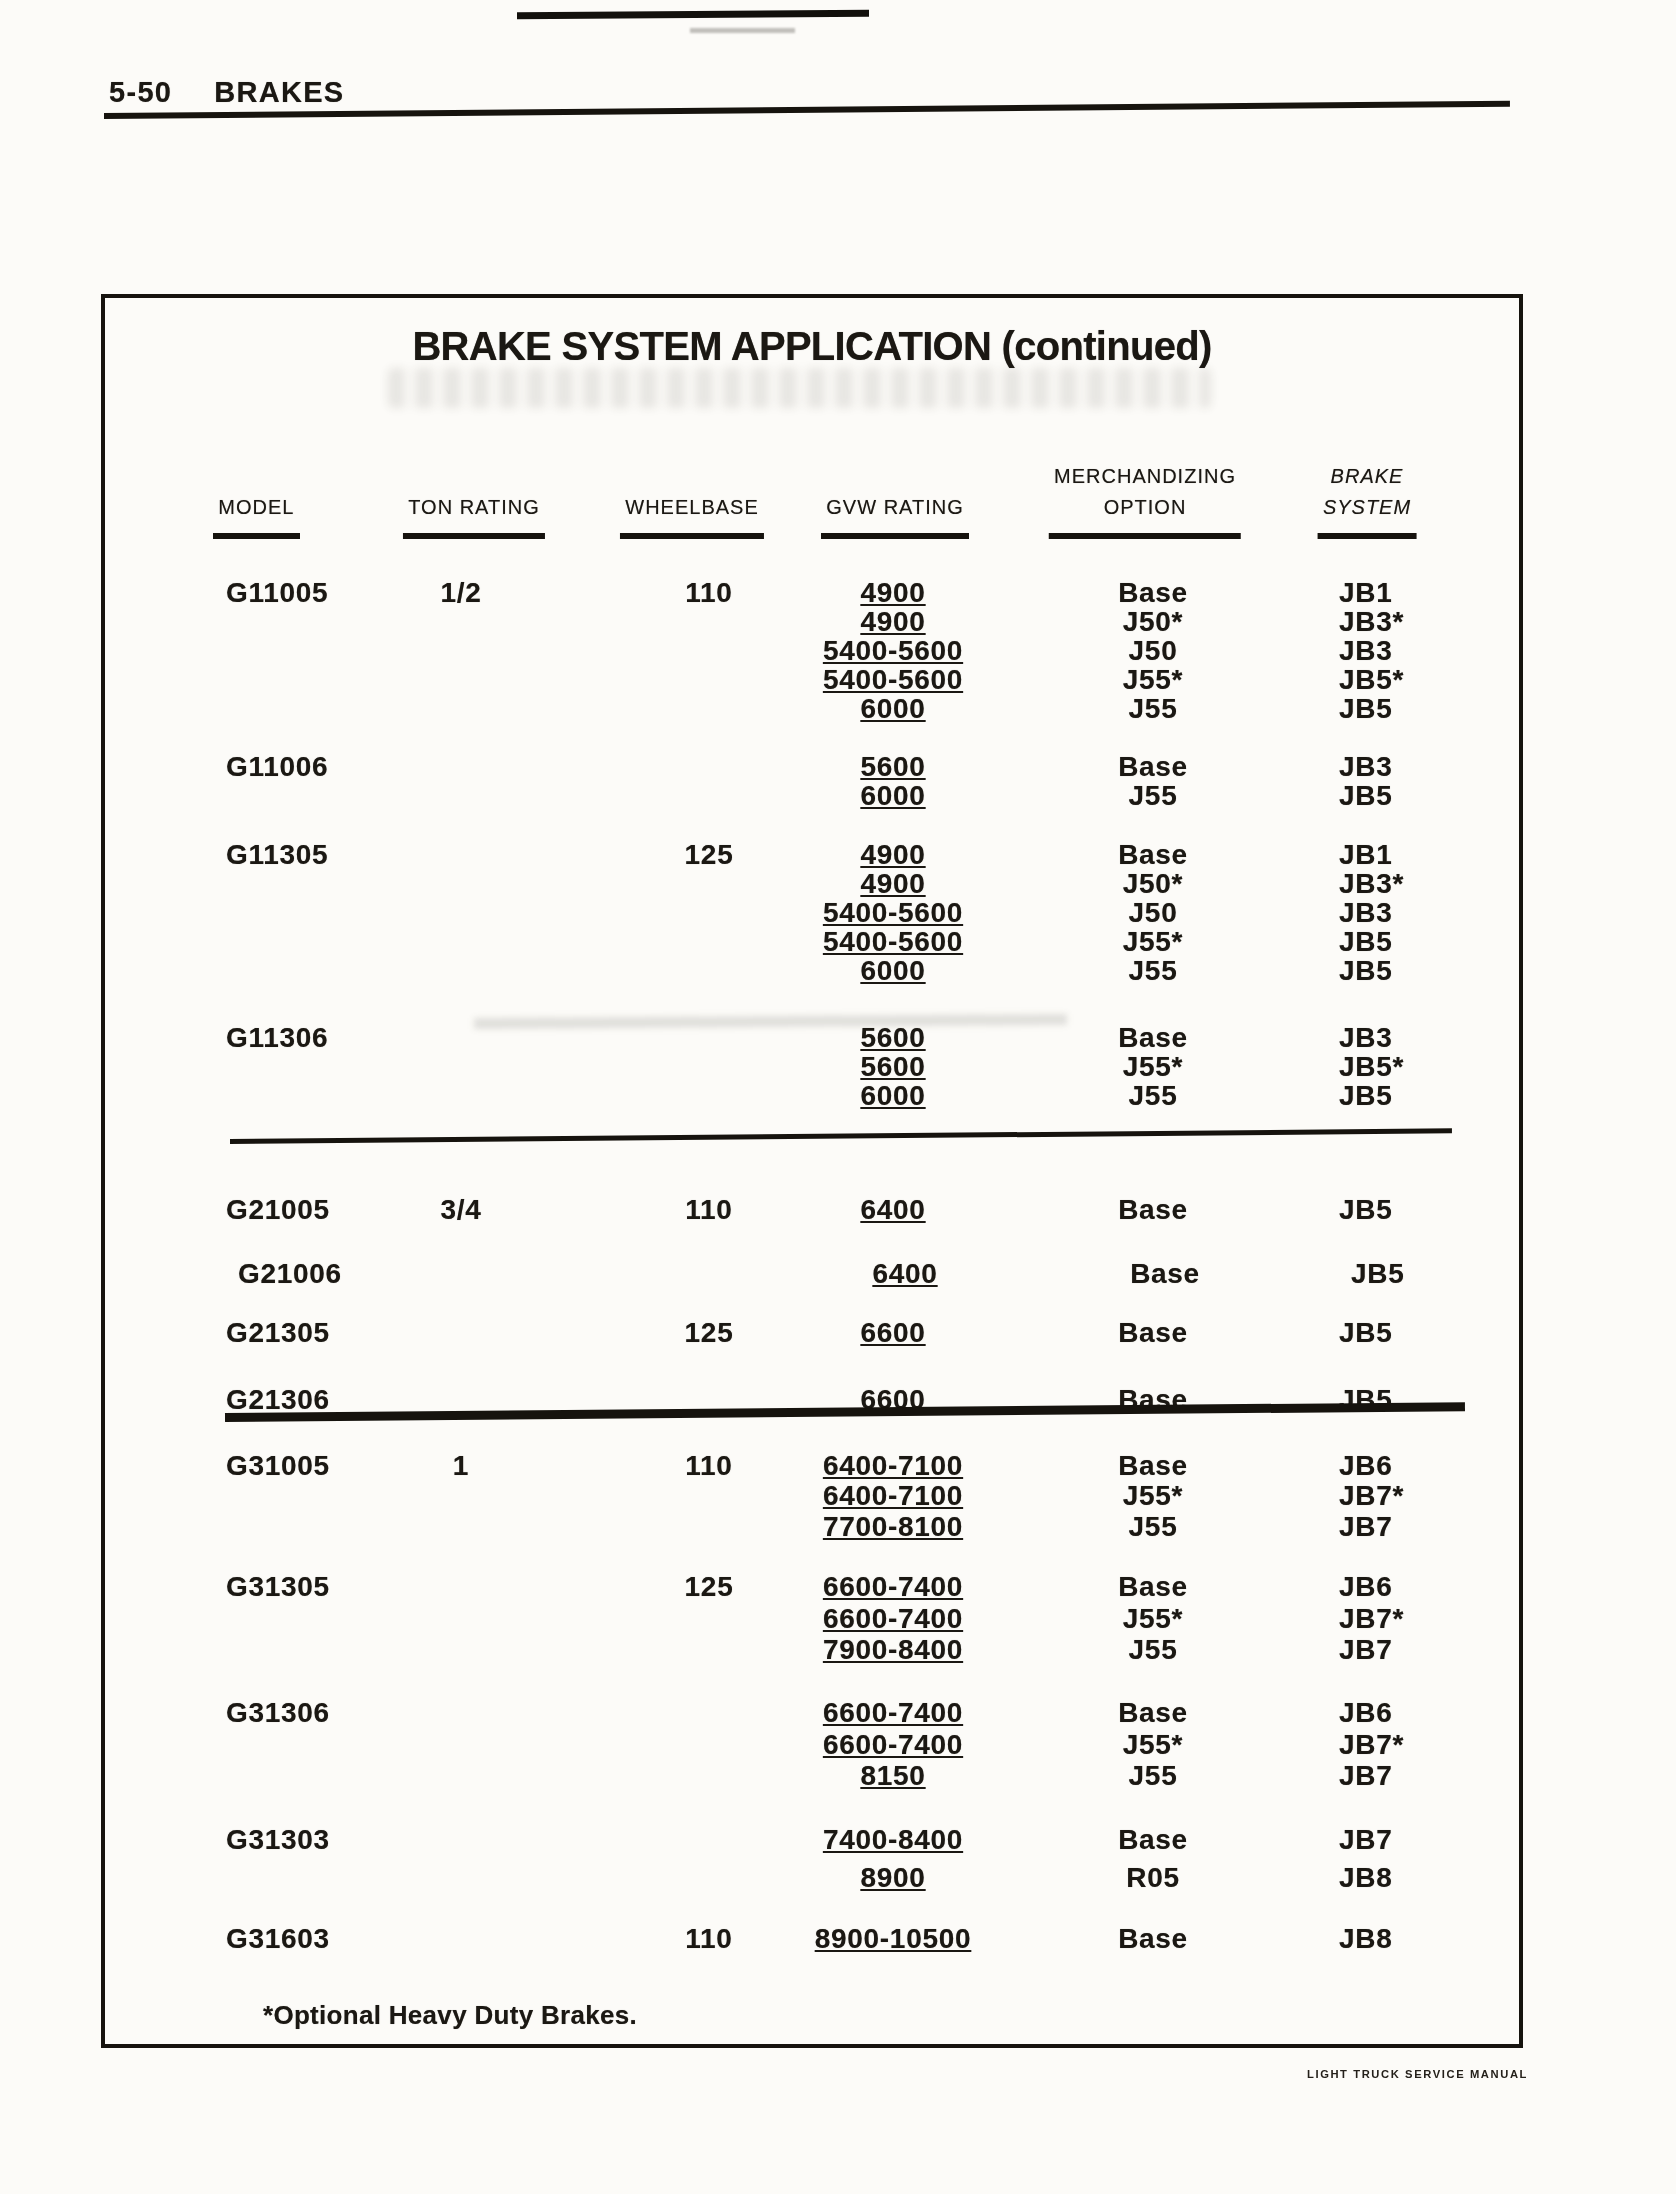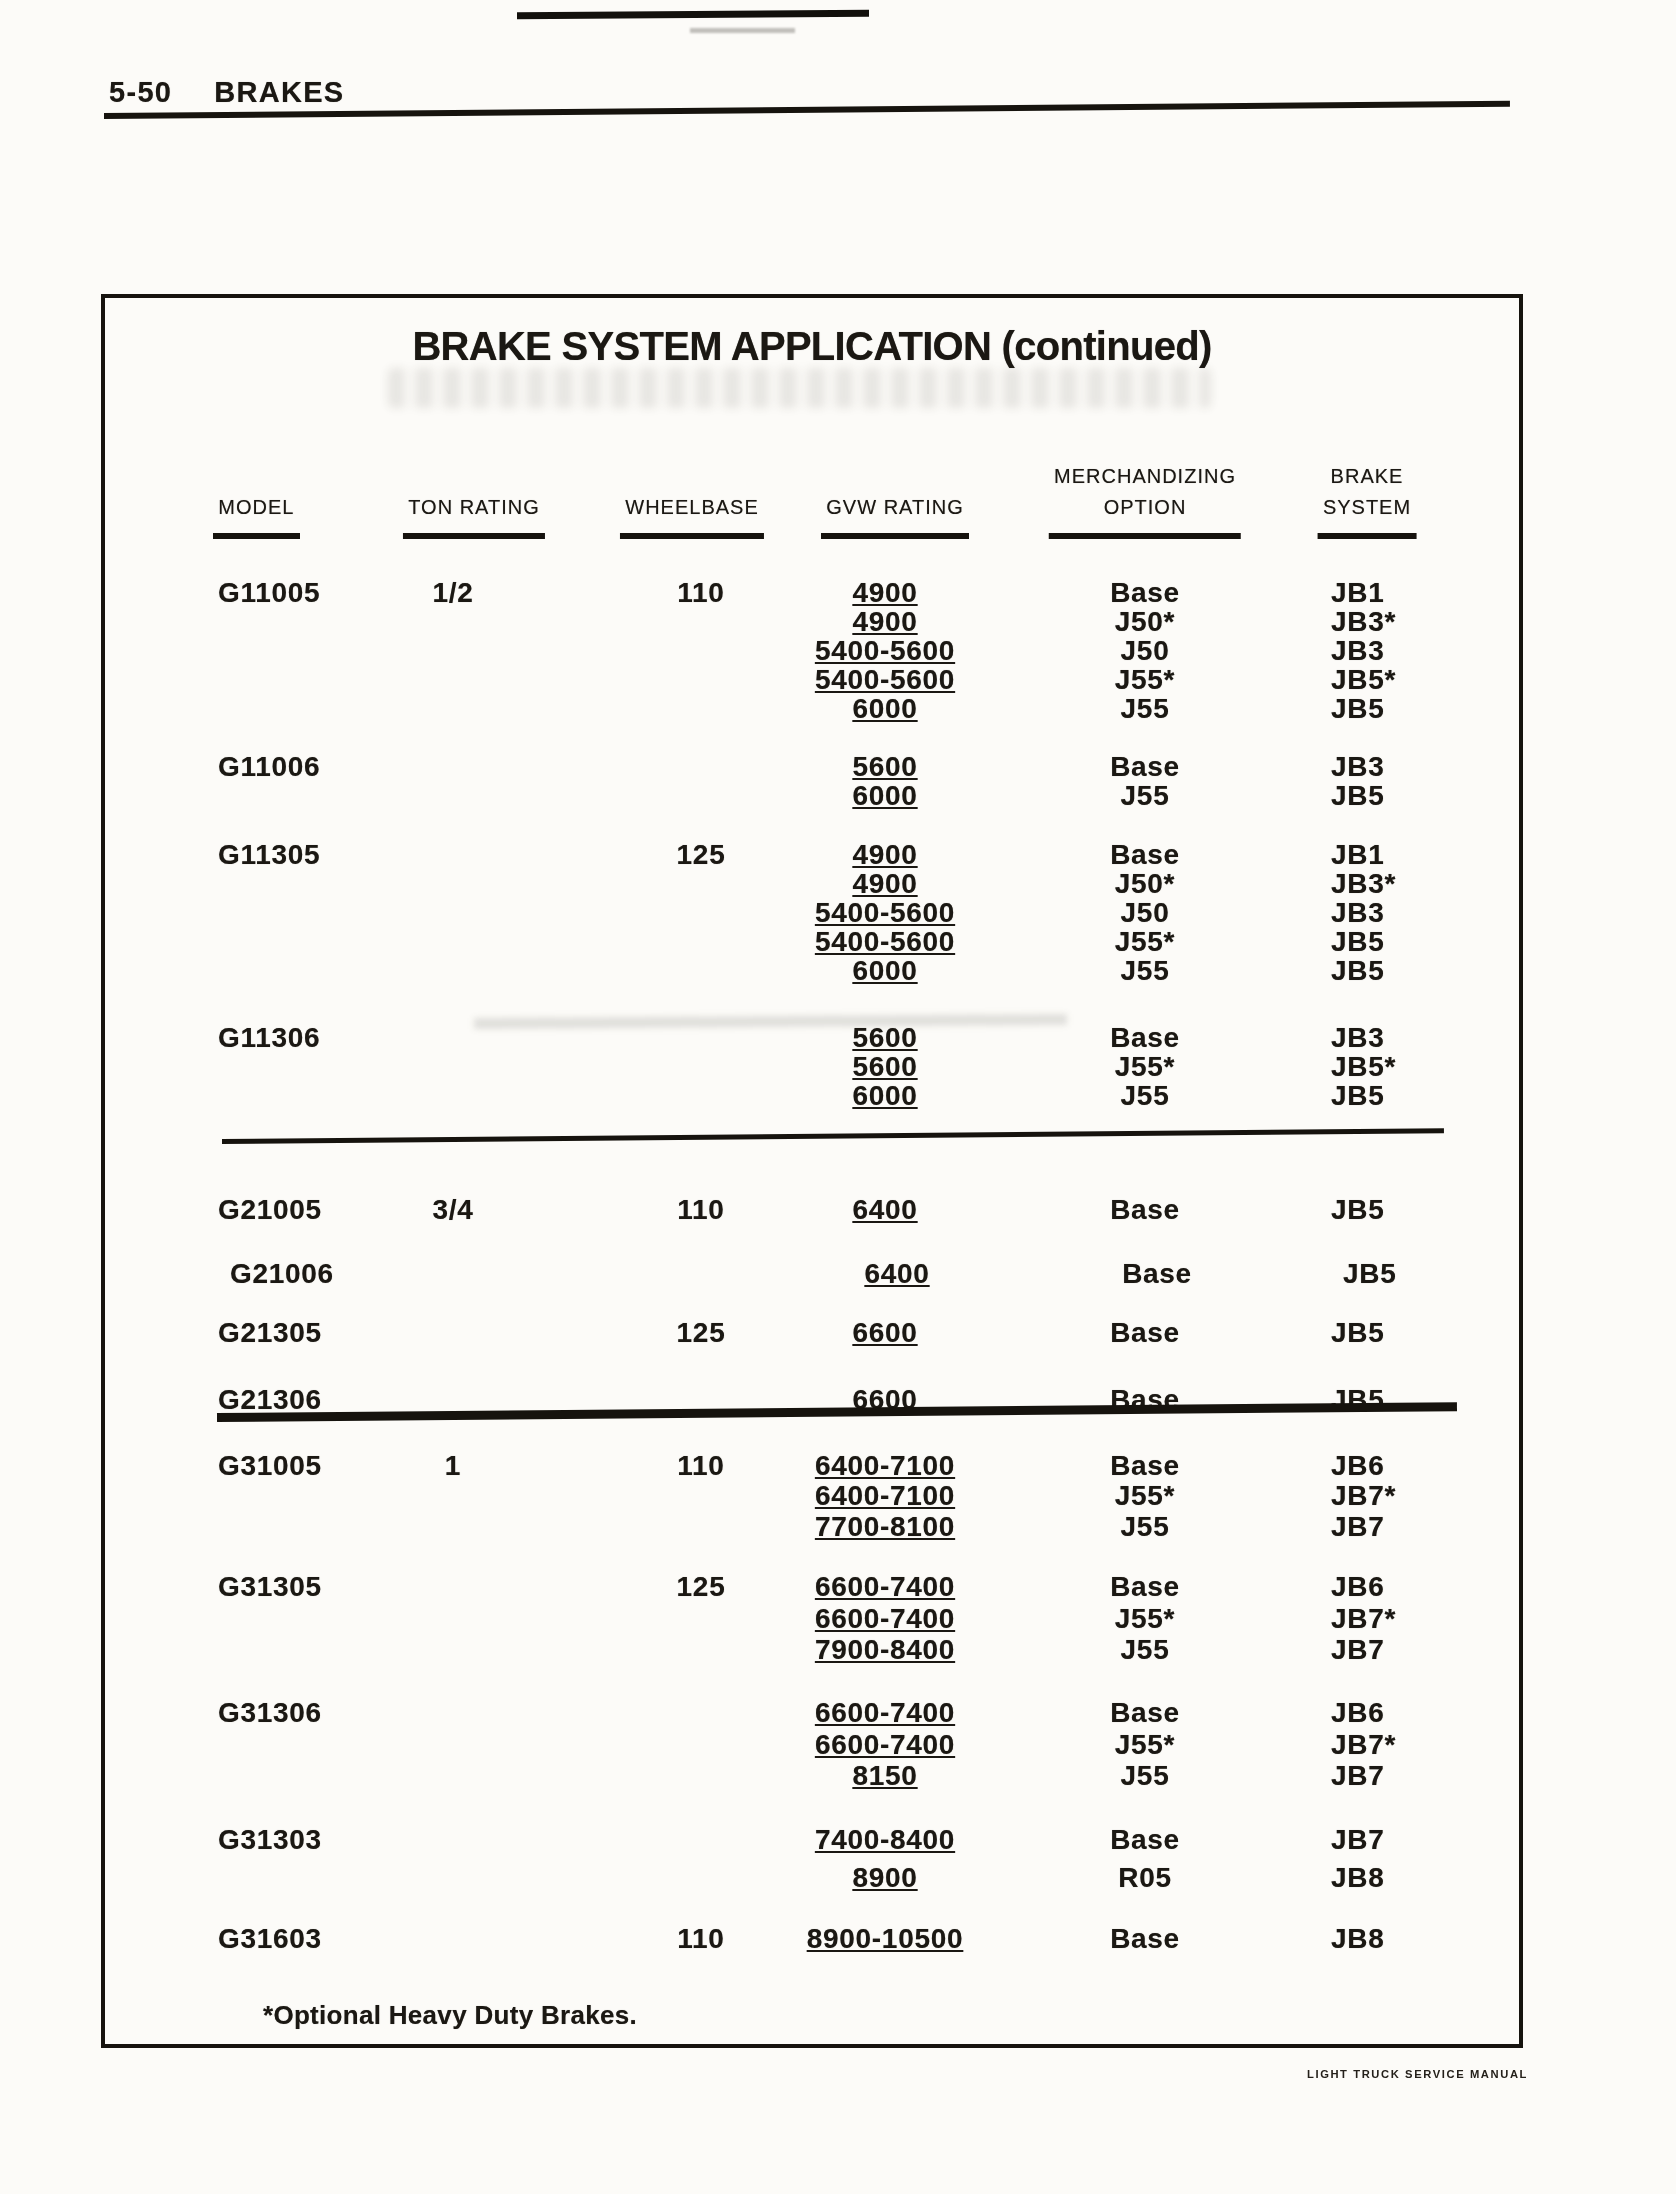"BRAKE" .th-brake { font-style: none -> italic }
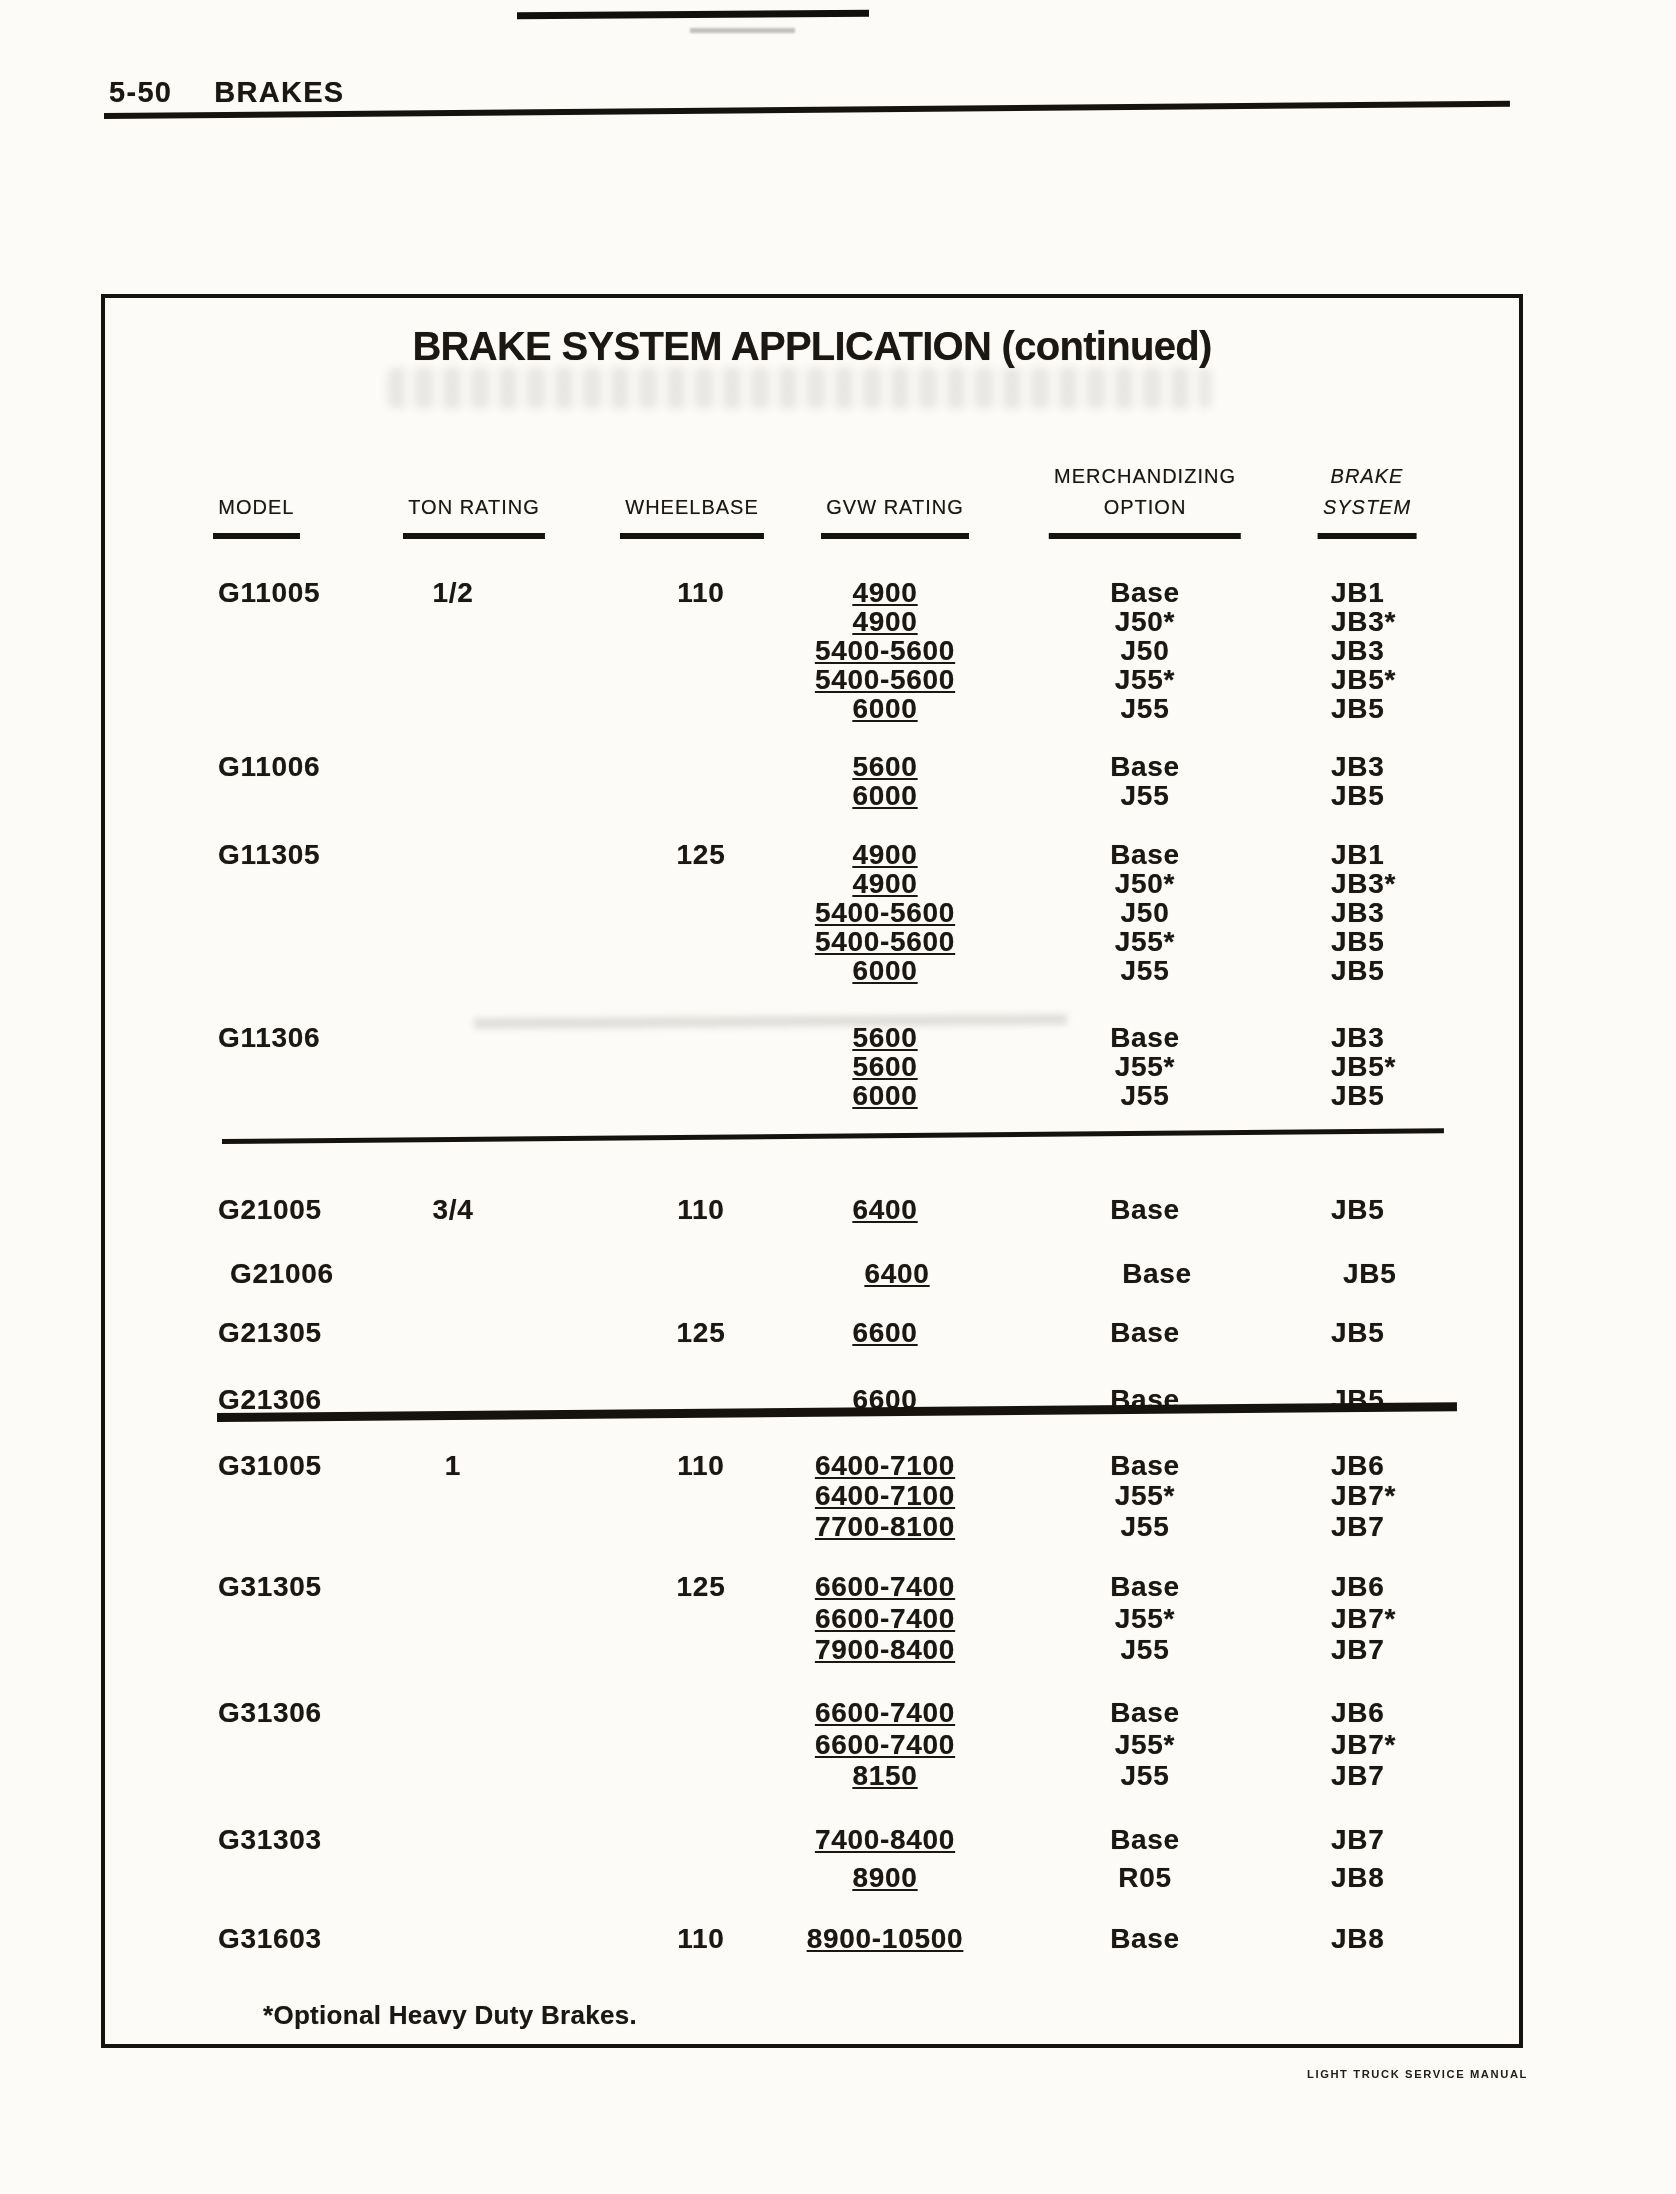"G11005" .tbody { left: 0 -> 8px }
